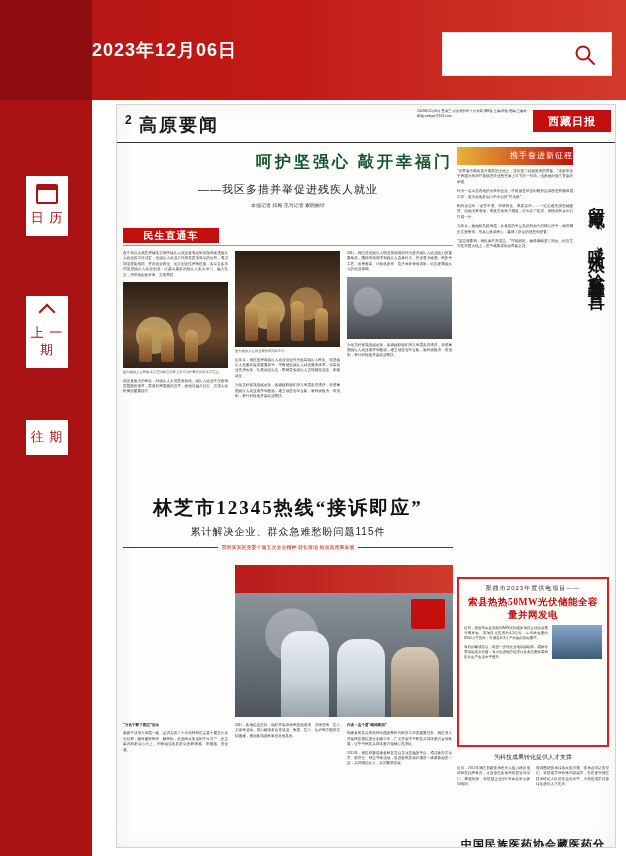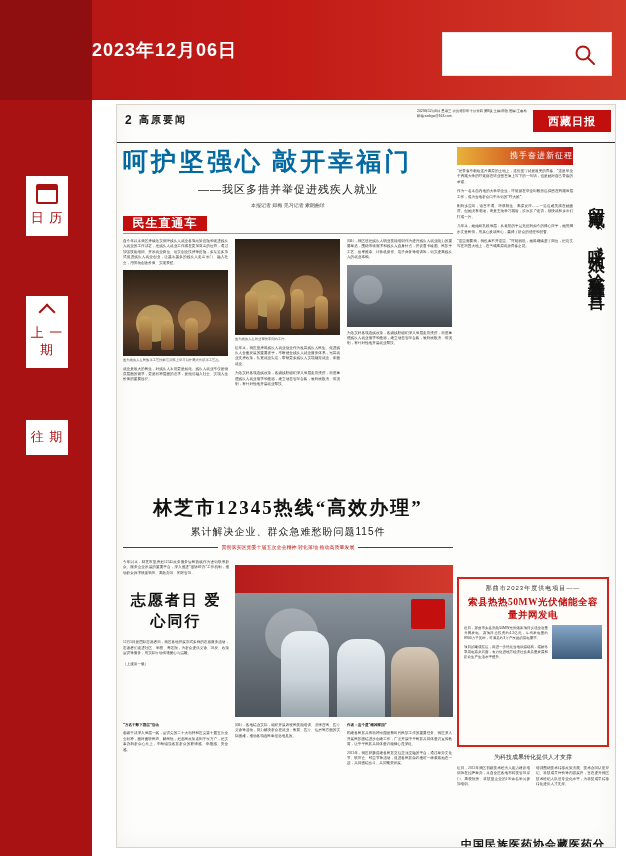"高原要闻" .page-sec { font-size: 10px -> 18px }
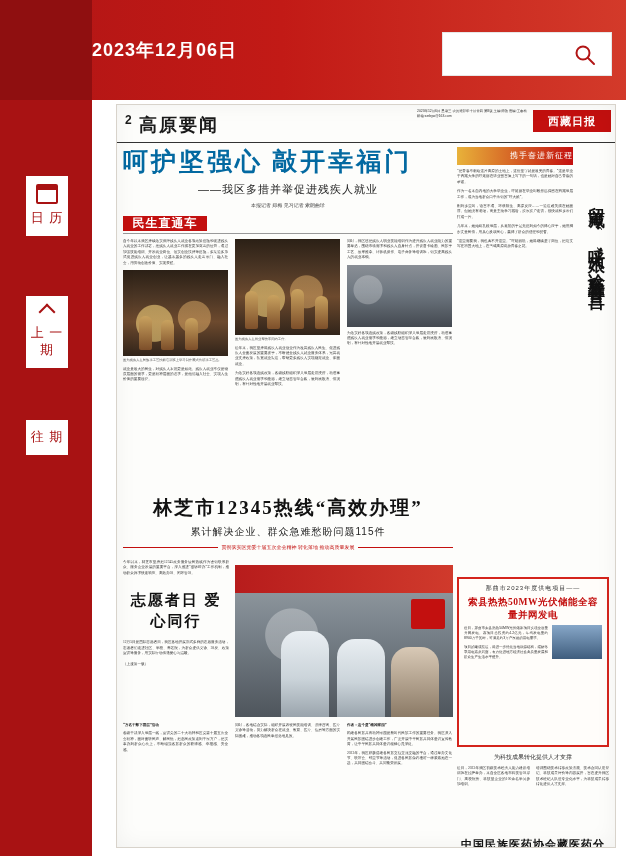"呵护坚强心 敲开幸福门" .headline-1 { color: #0369a1 -> #14532d; font-size: 25px -> 16px; text-align: left -> right }
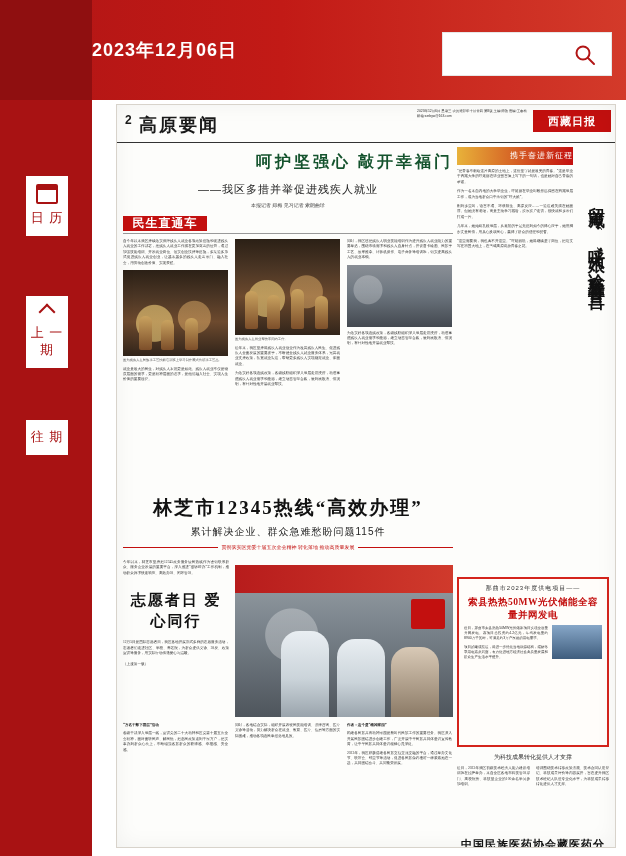"民生直通车" .tagbar { font-size: 12px -> 10px; margin-top: 8px -> 20px; width: 84px -> 96px }
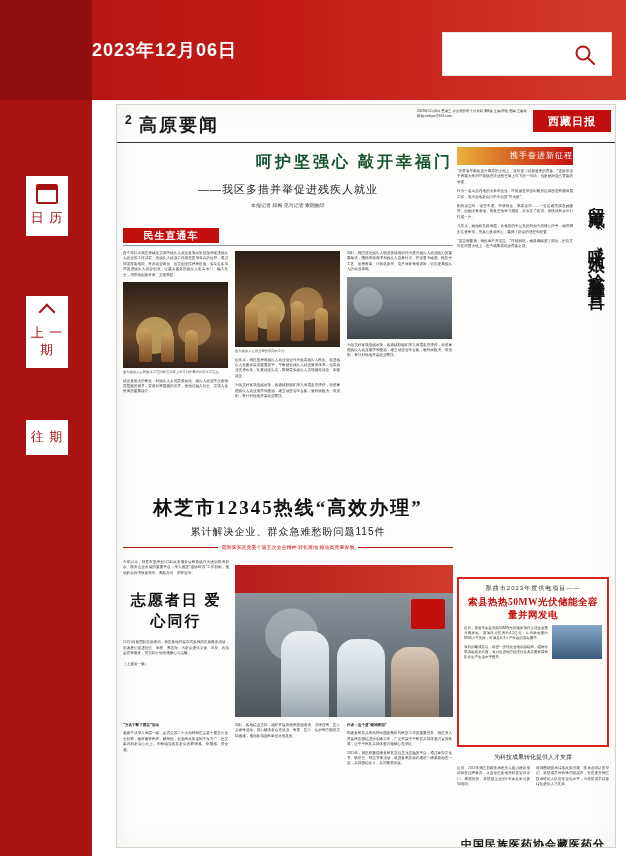"林芝市12345热线“高效办理”" div.headline-2 { text: 高效办理 -> 接诉即应 }
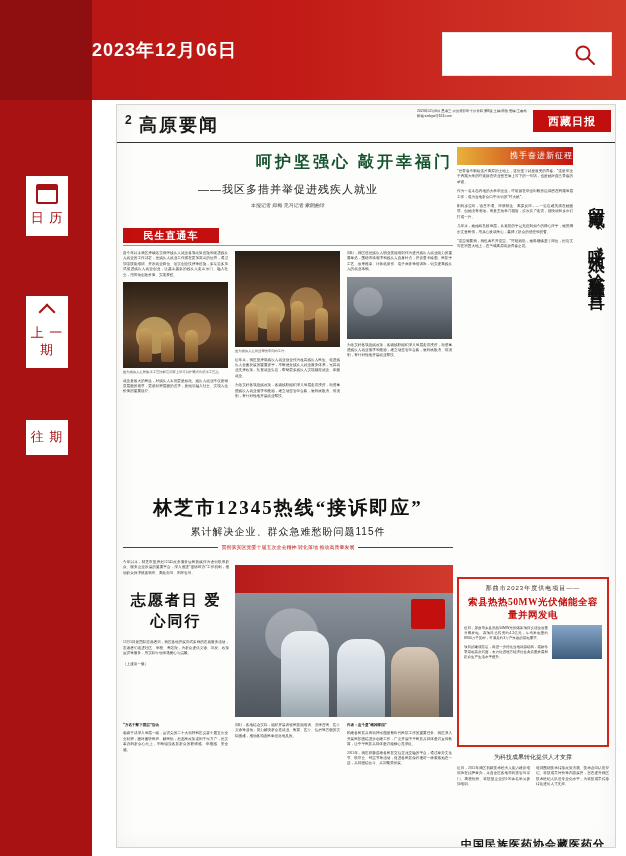"志愿者日 爱心同行" div.volbox { html: <div> <div>今年以来，林芝市坚持把12345政务服务便民热线作为密切联系群众、服务企业发展的重要平台，深入推进“接诉即办”工作机制，推动群众诉求快速响应、高效办理、闭环管理。</div> <div>志愿者日 爱心同行</div> <div>12月5日是国际志愿者日，我区各地开展形式多样的志愿服务活动，志愿者们走进社区、学校、养老院，为群众提供义诊、理发、政策宣讲等服务，用实际行动传递爱心与温暖。</div> <div>（上接第一版）</div> </div> -> none }
